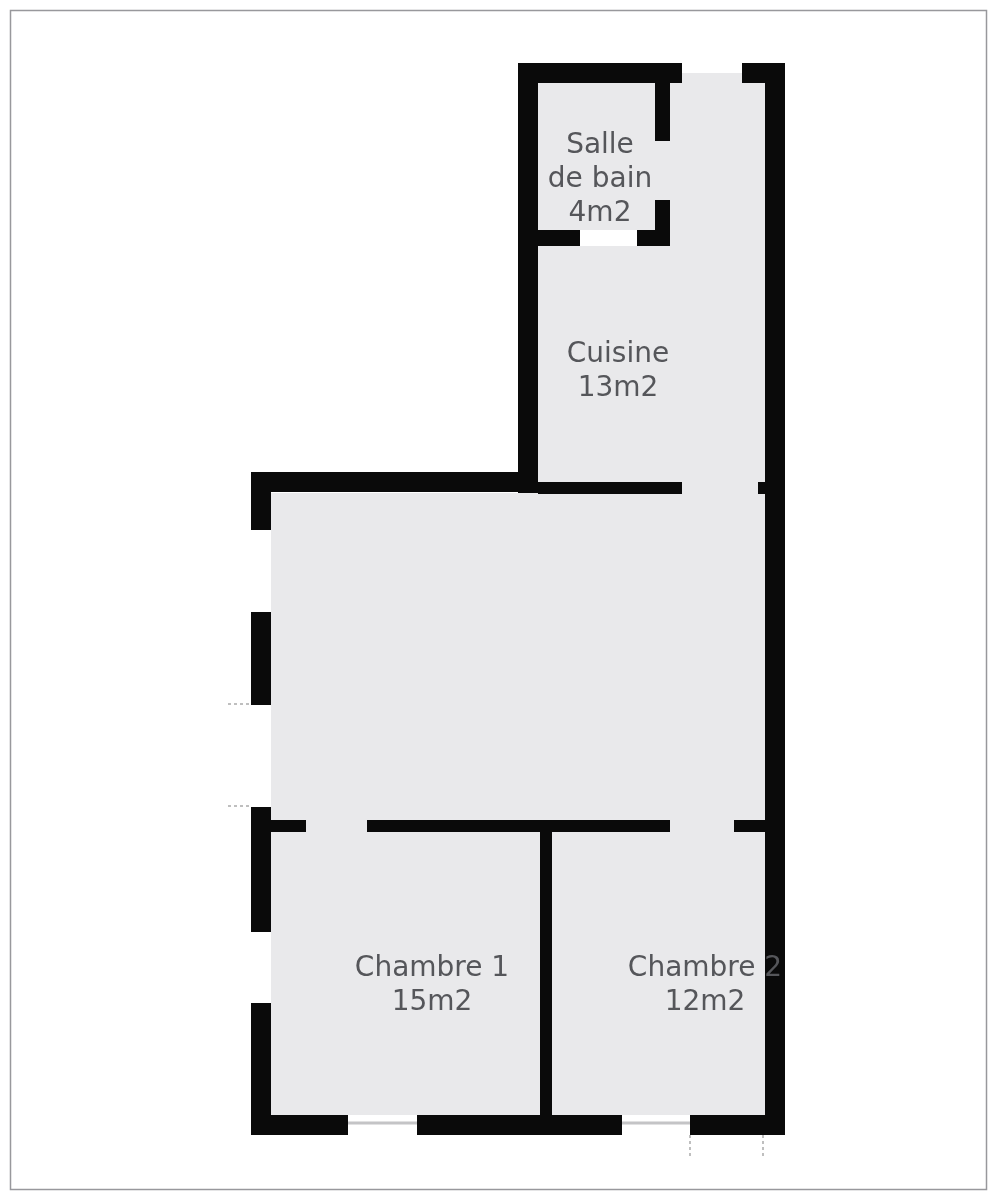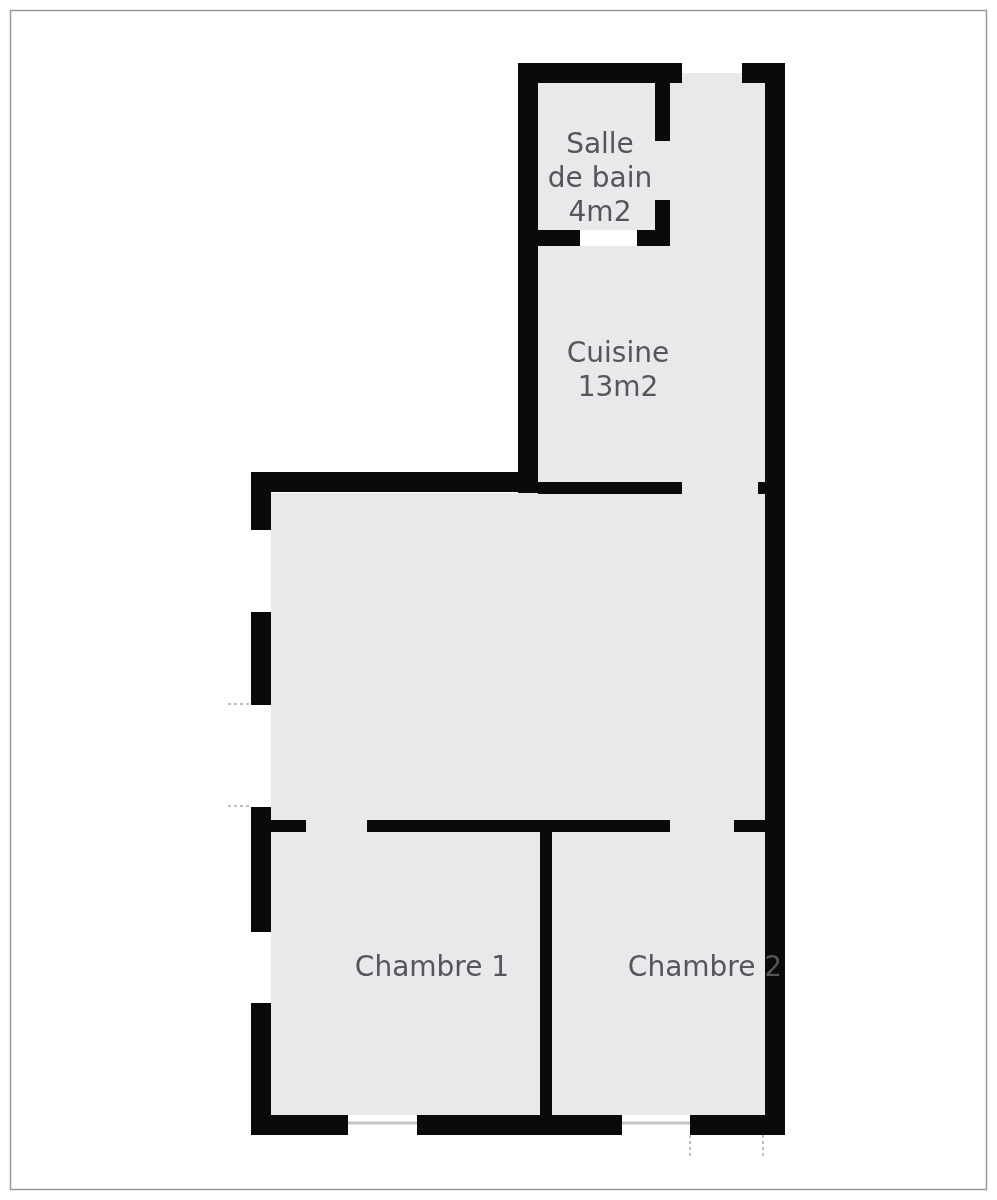"15m2" span { html: none -> <span>15m2</span> }
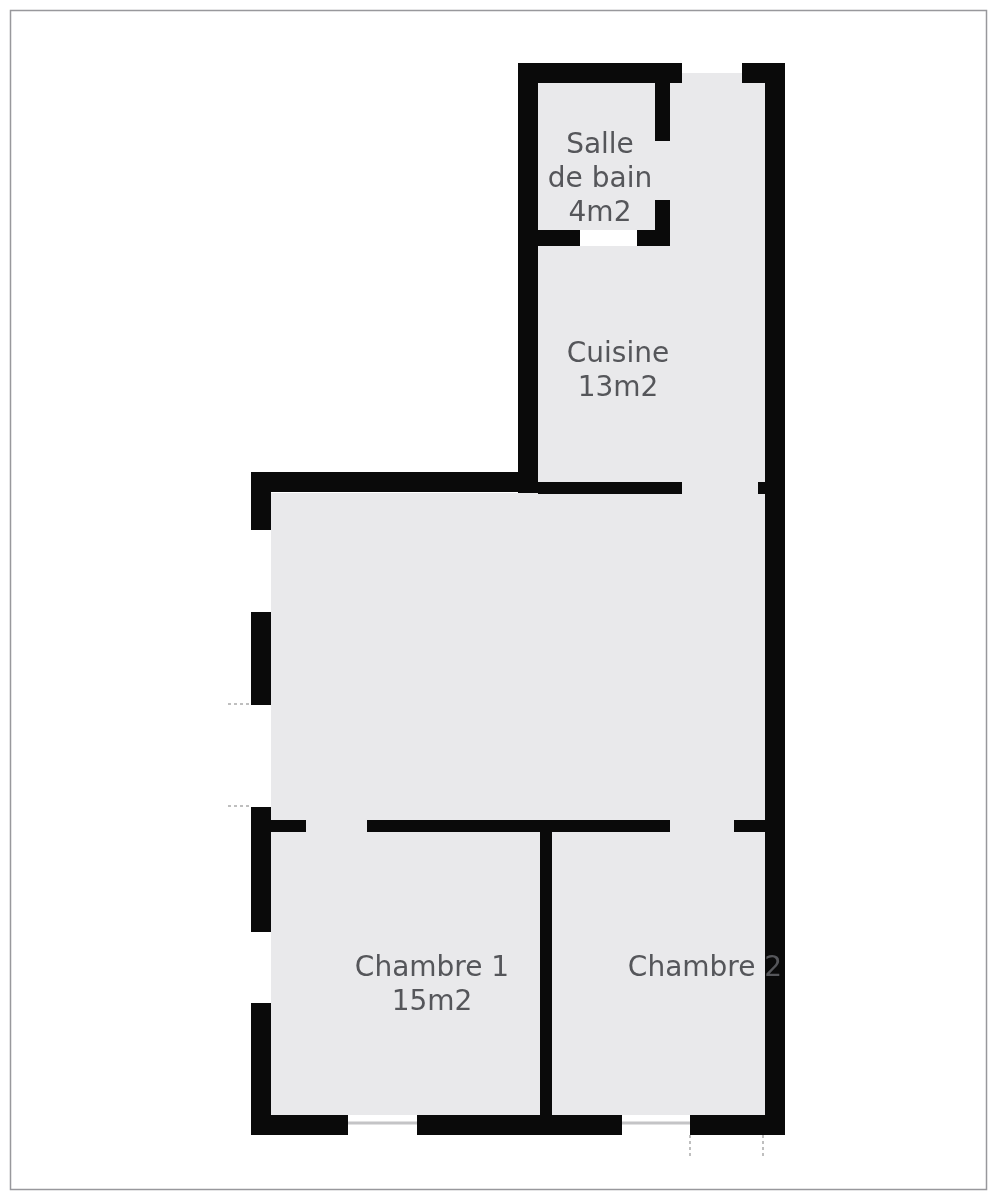"12m2" span { html: none -> <span>12m2</span> }
